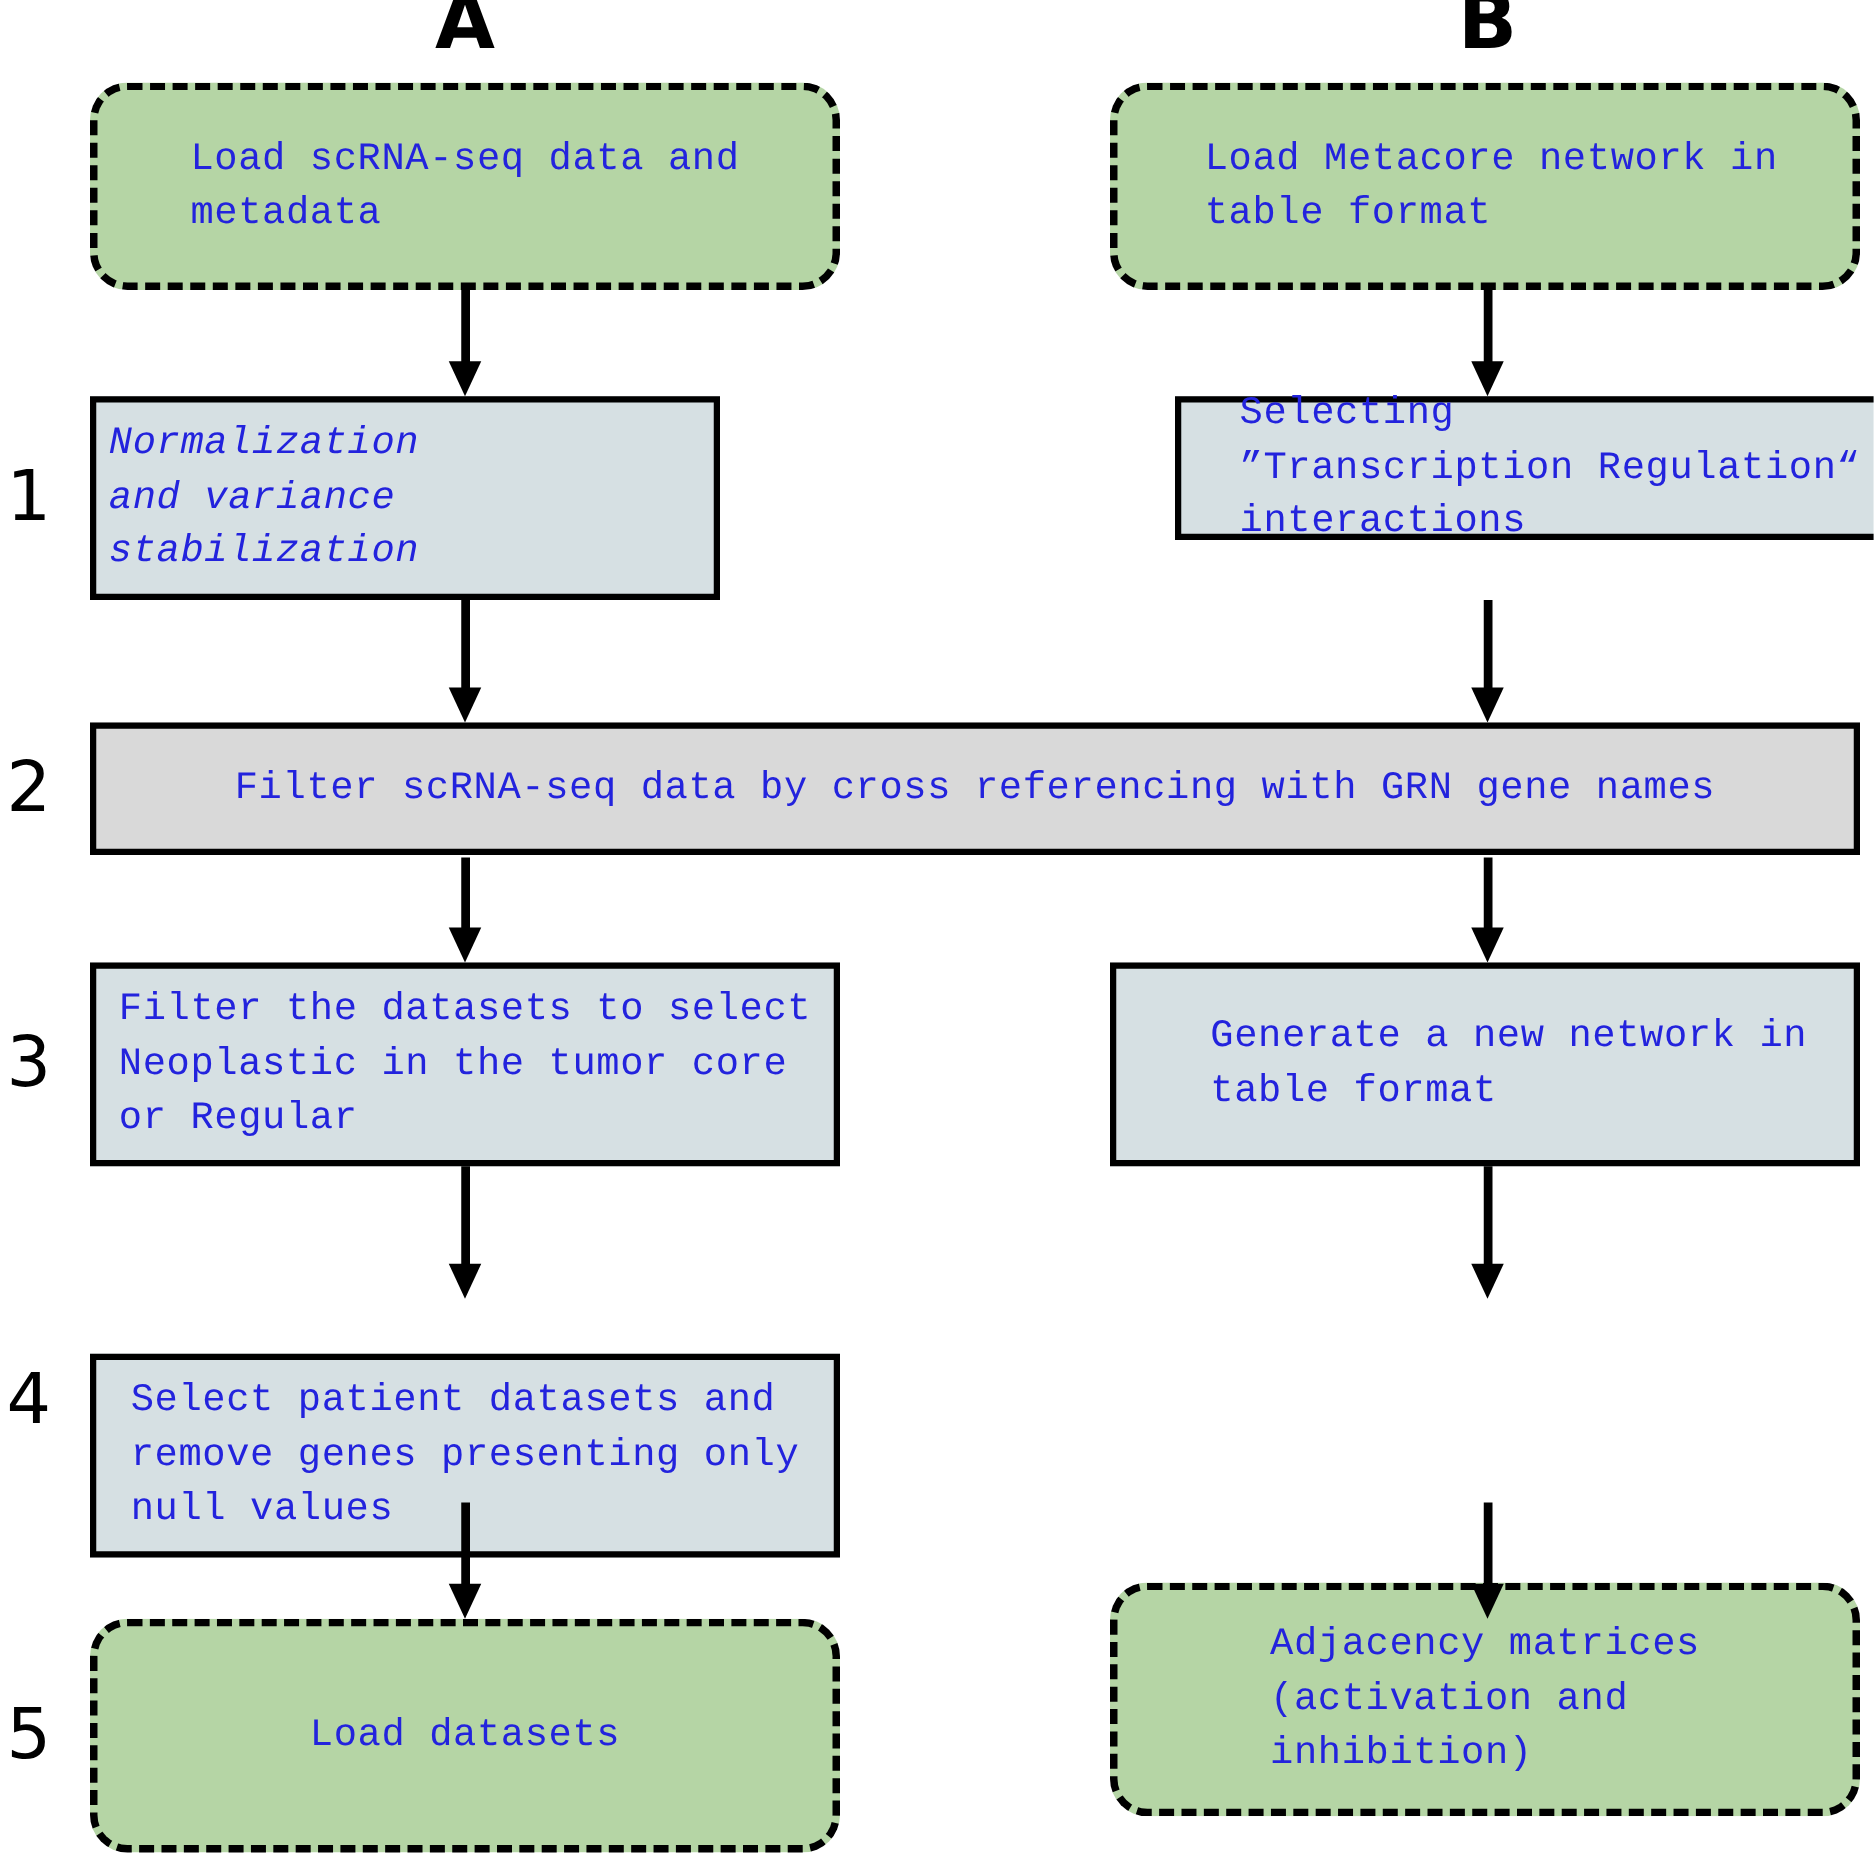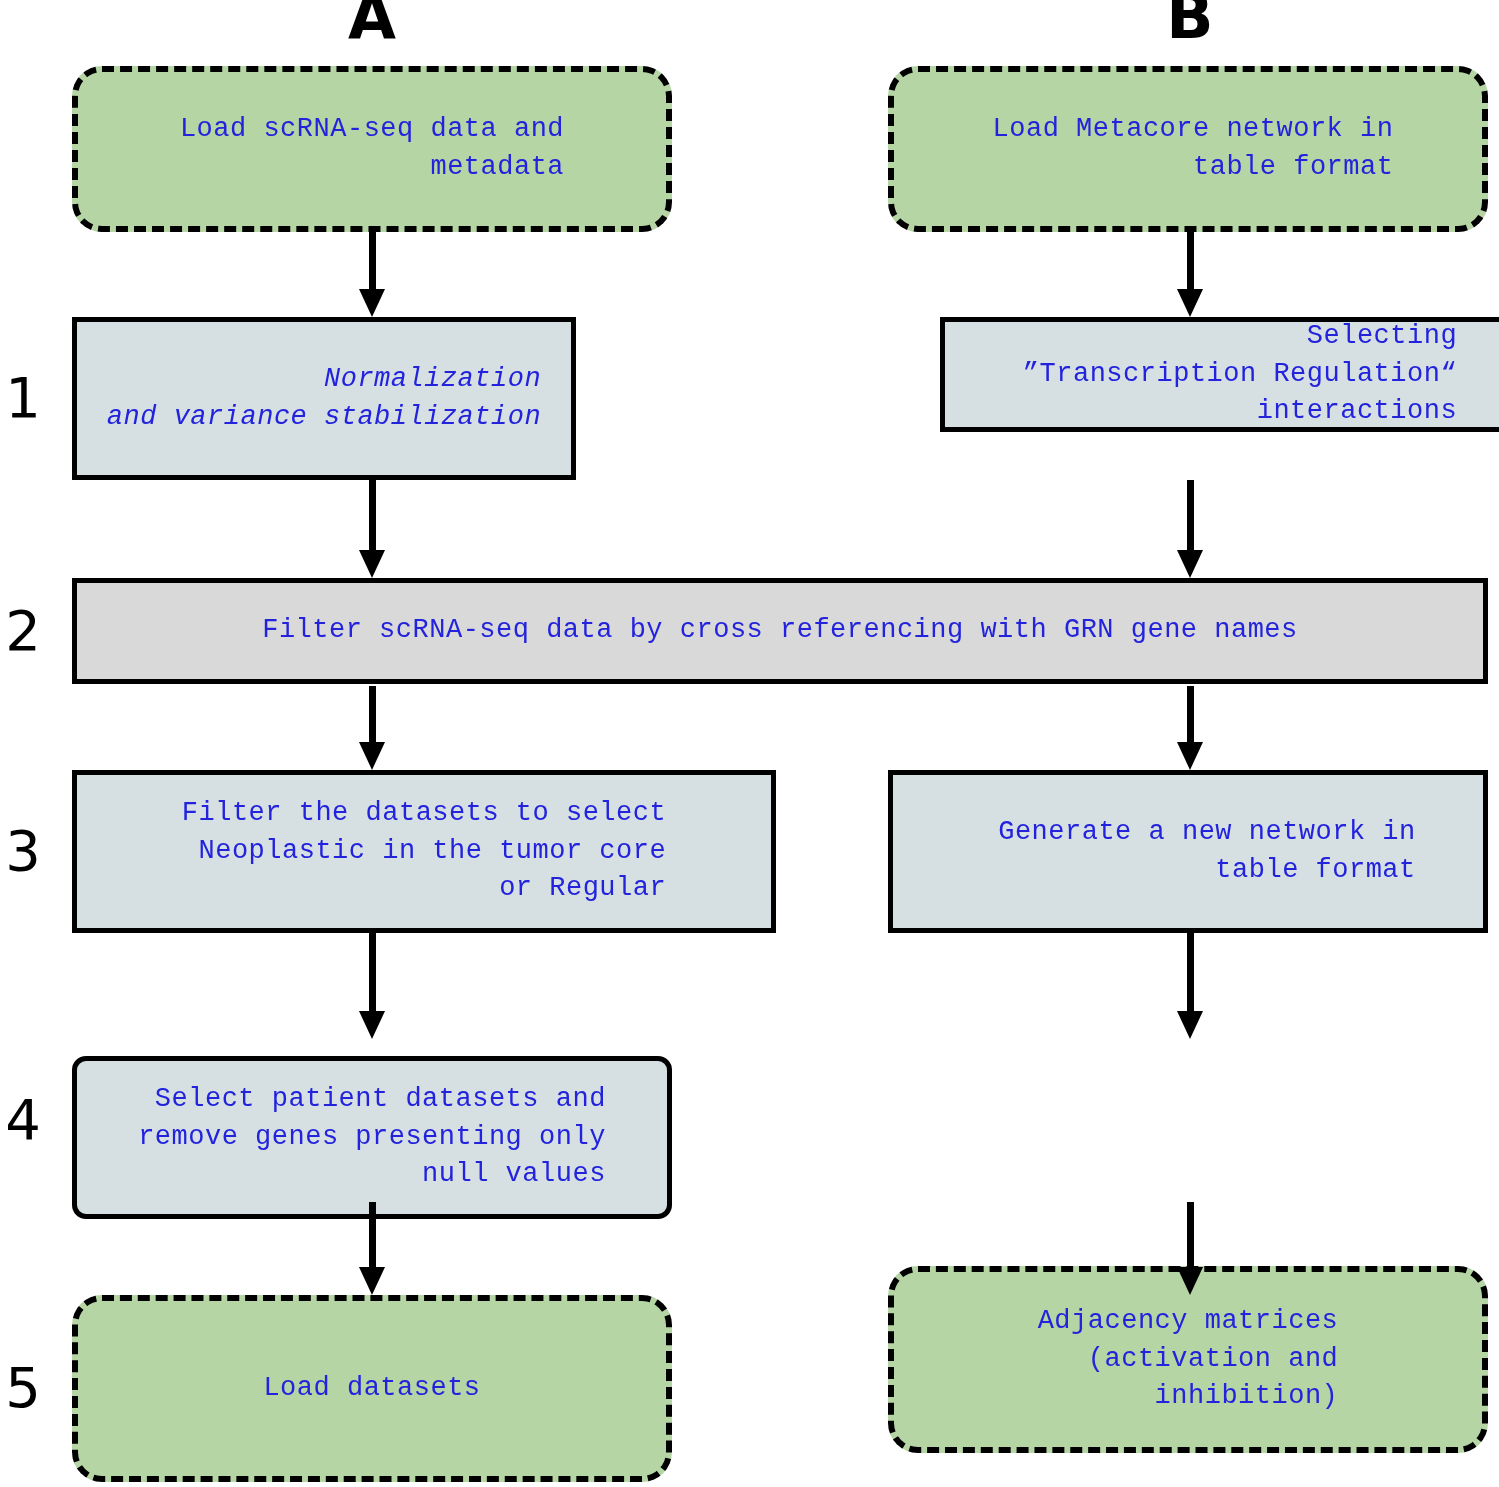"Load scRNA-seq data and" .box { font-size: 27px -> 31px; text-align: right -> left }
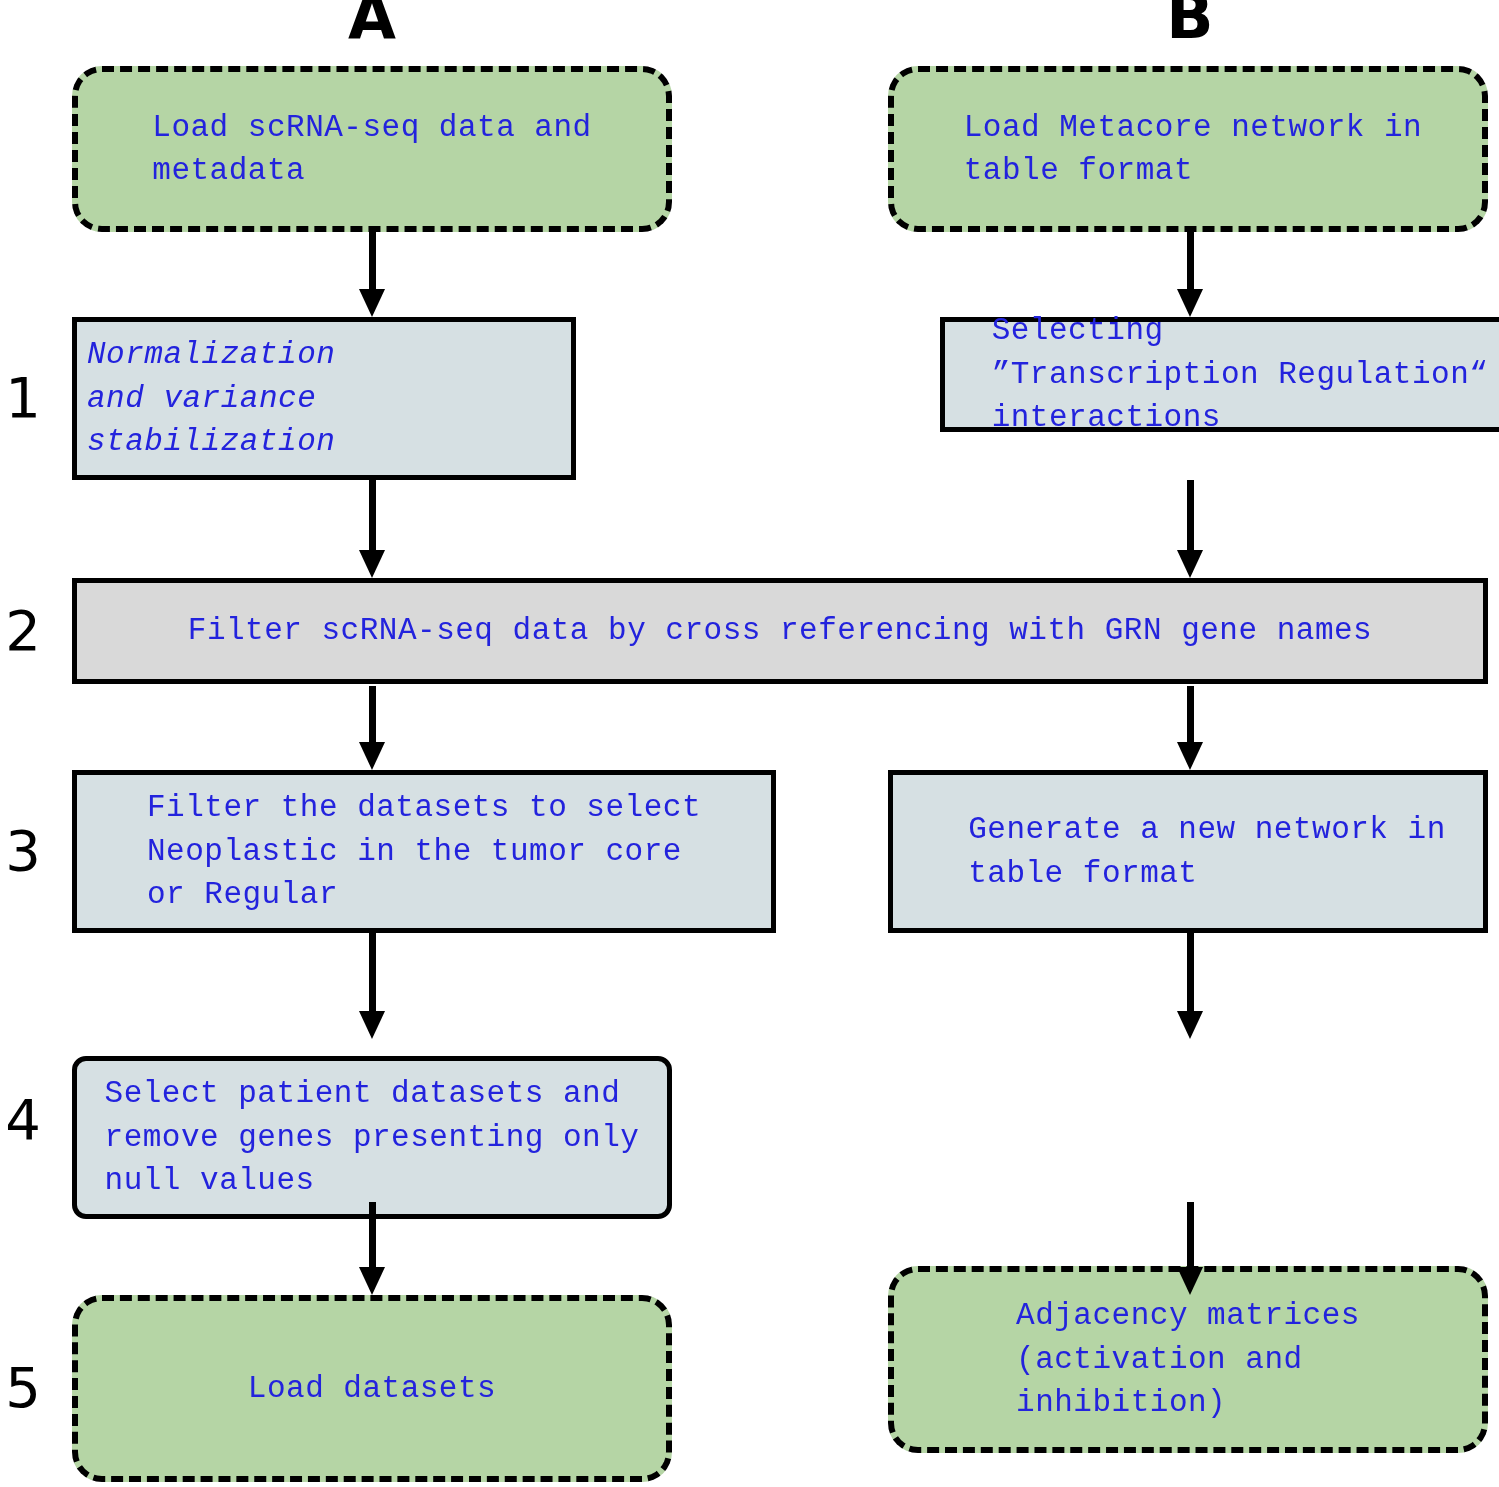"Filter the datasets to select" div.box { width: 704px -> 600px }
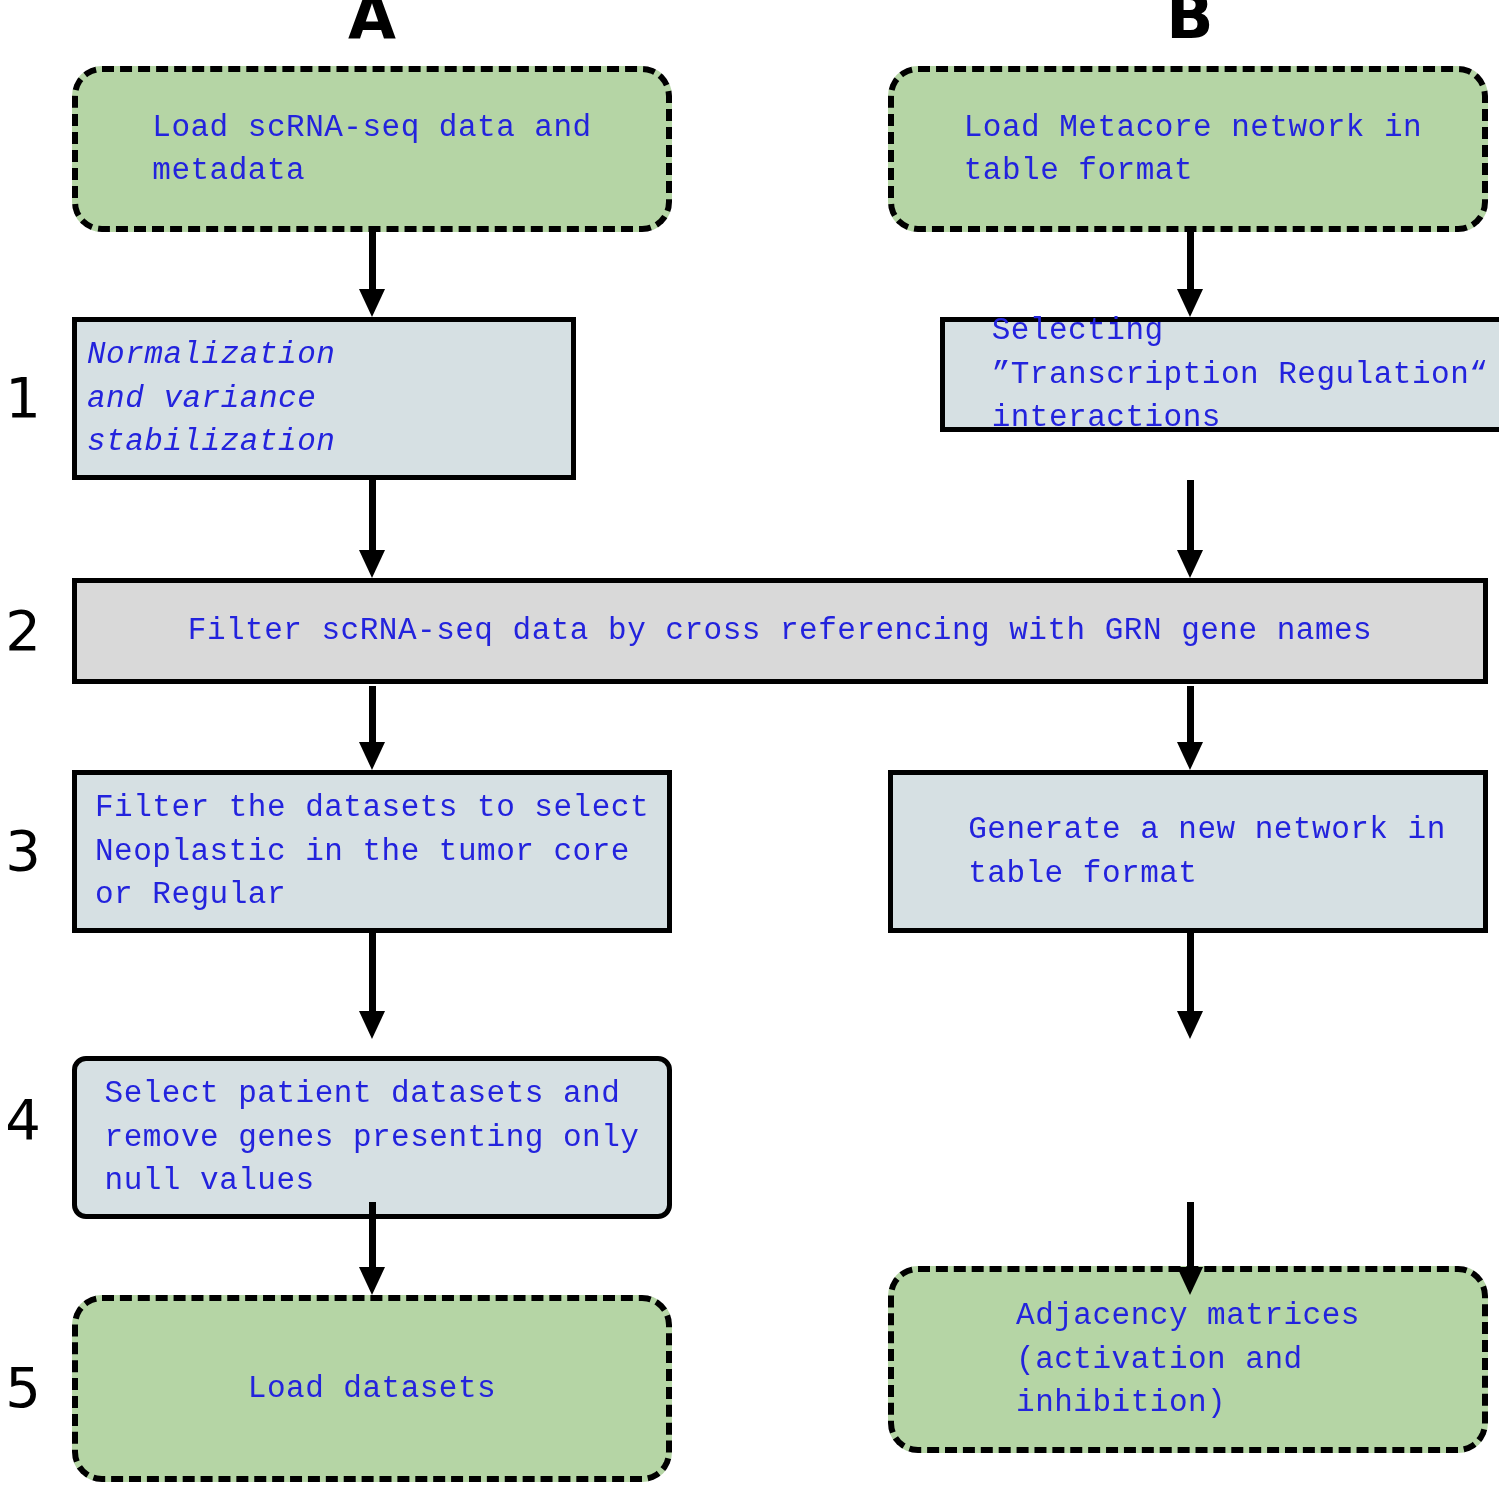"Select patient datasets and" div.box { border-radius: 14px -> none; top: 1056px -> 1083px }
